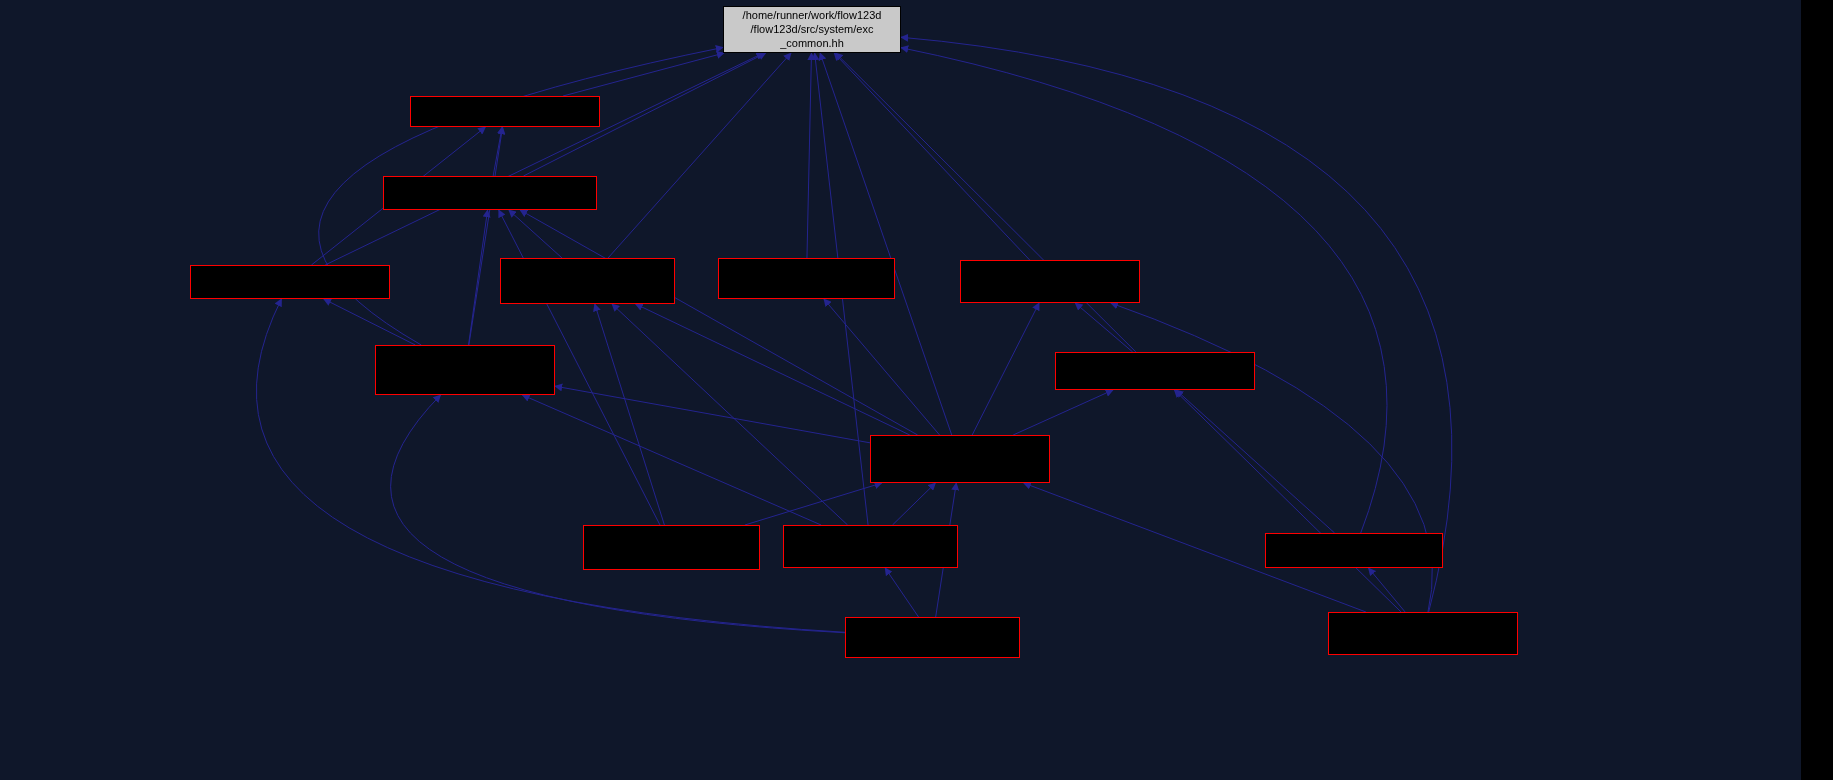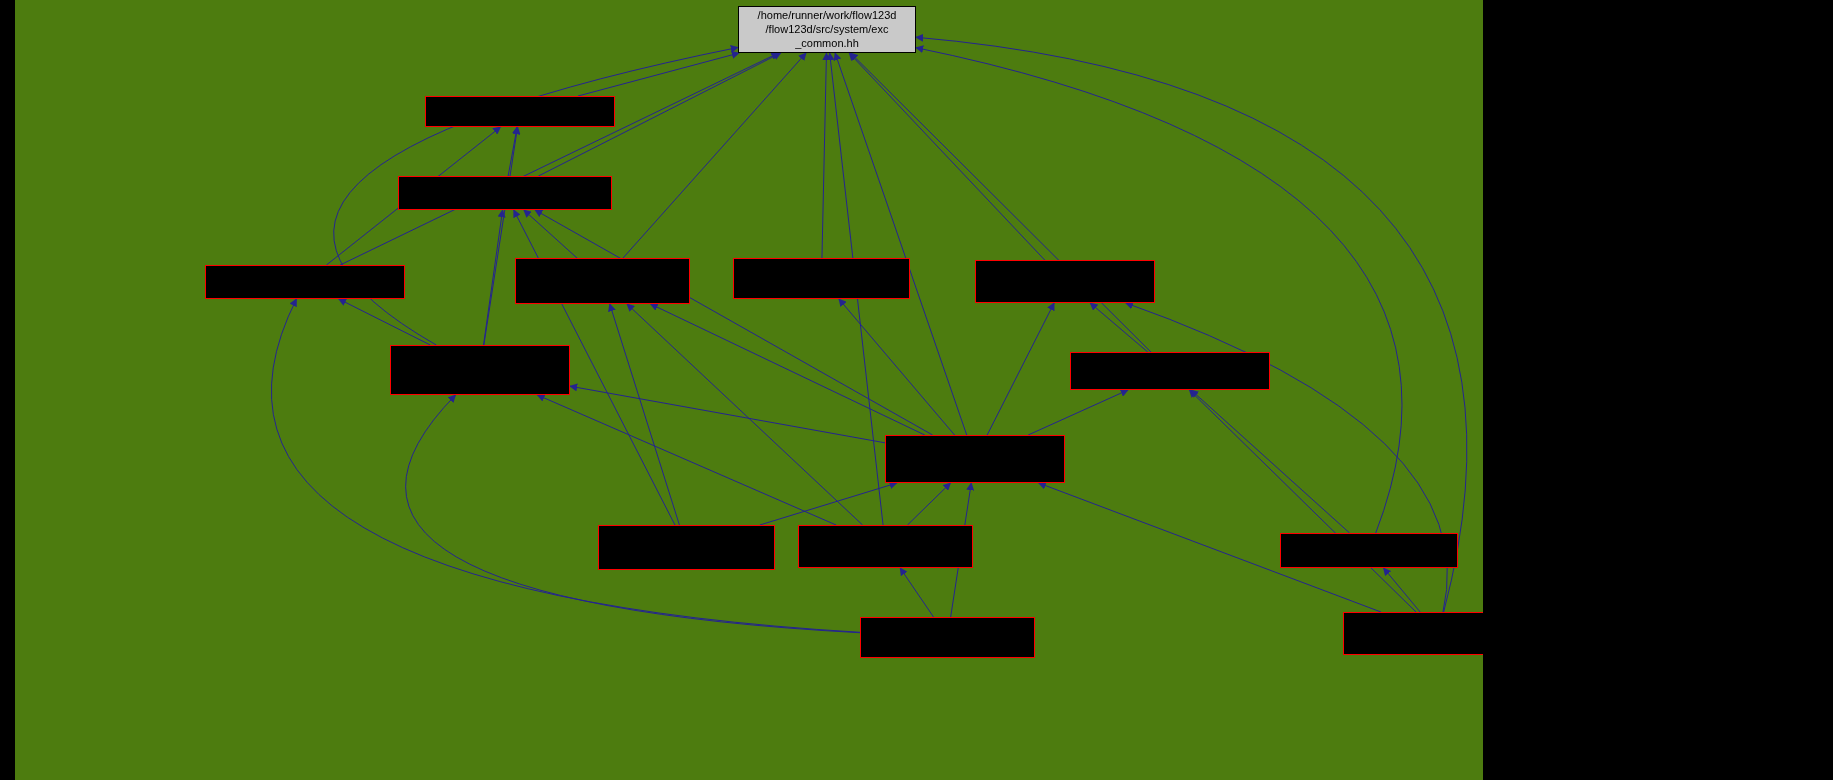"/home/runner/work/flow123d" .canvas { background: #4d7c0f -> #0f172a; margin-left: 15px -> none; width: 1468px -> 1801px }
